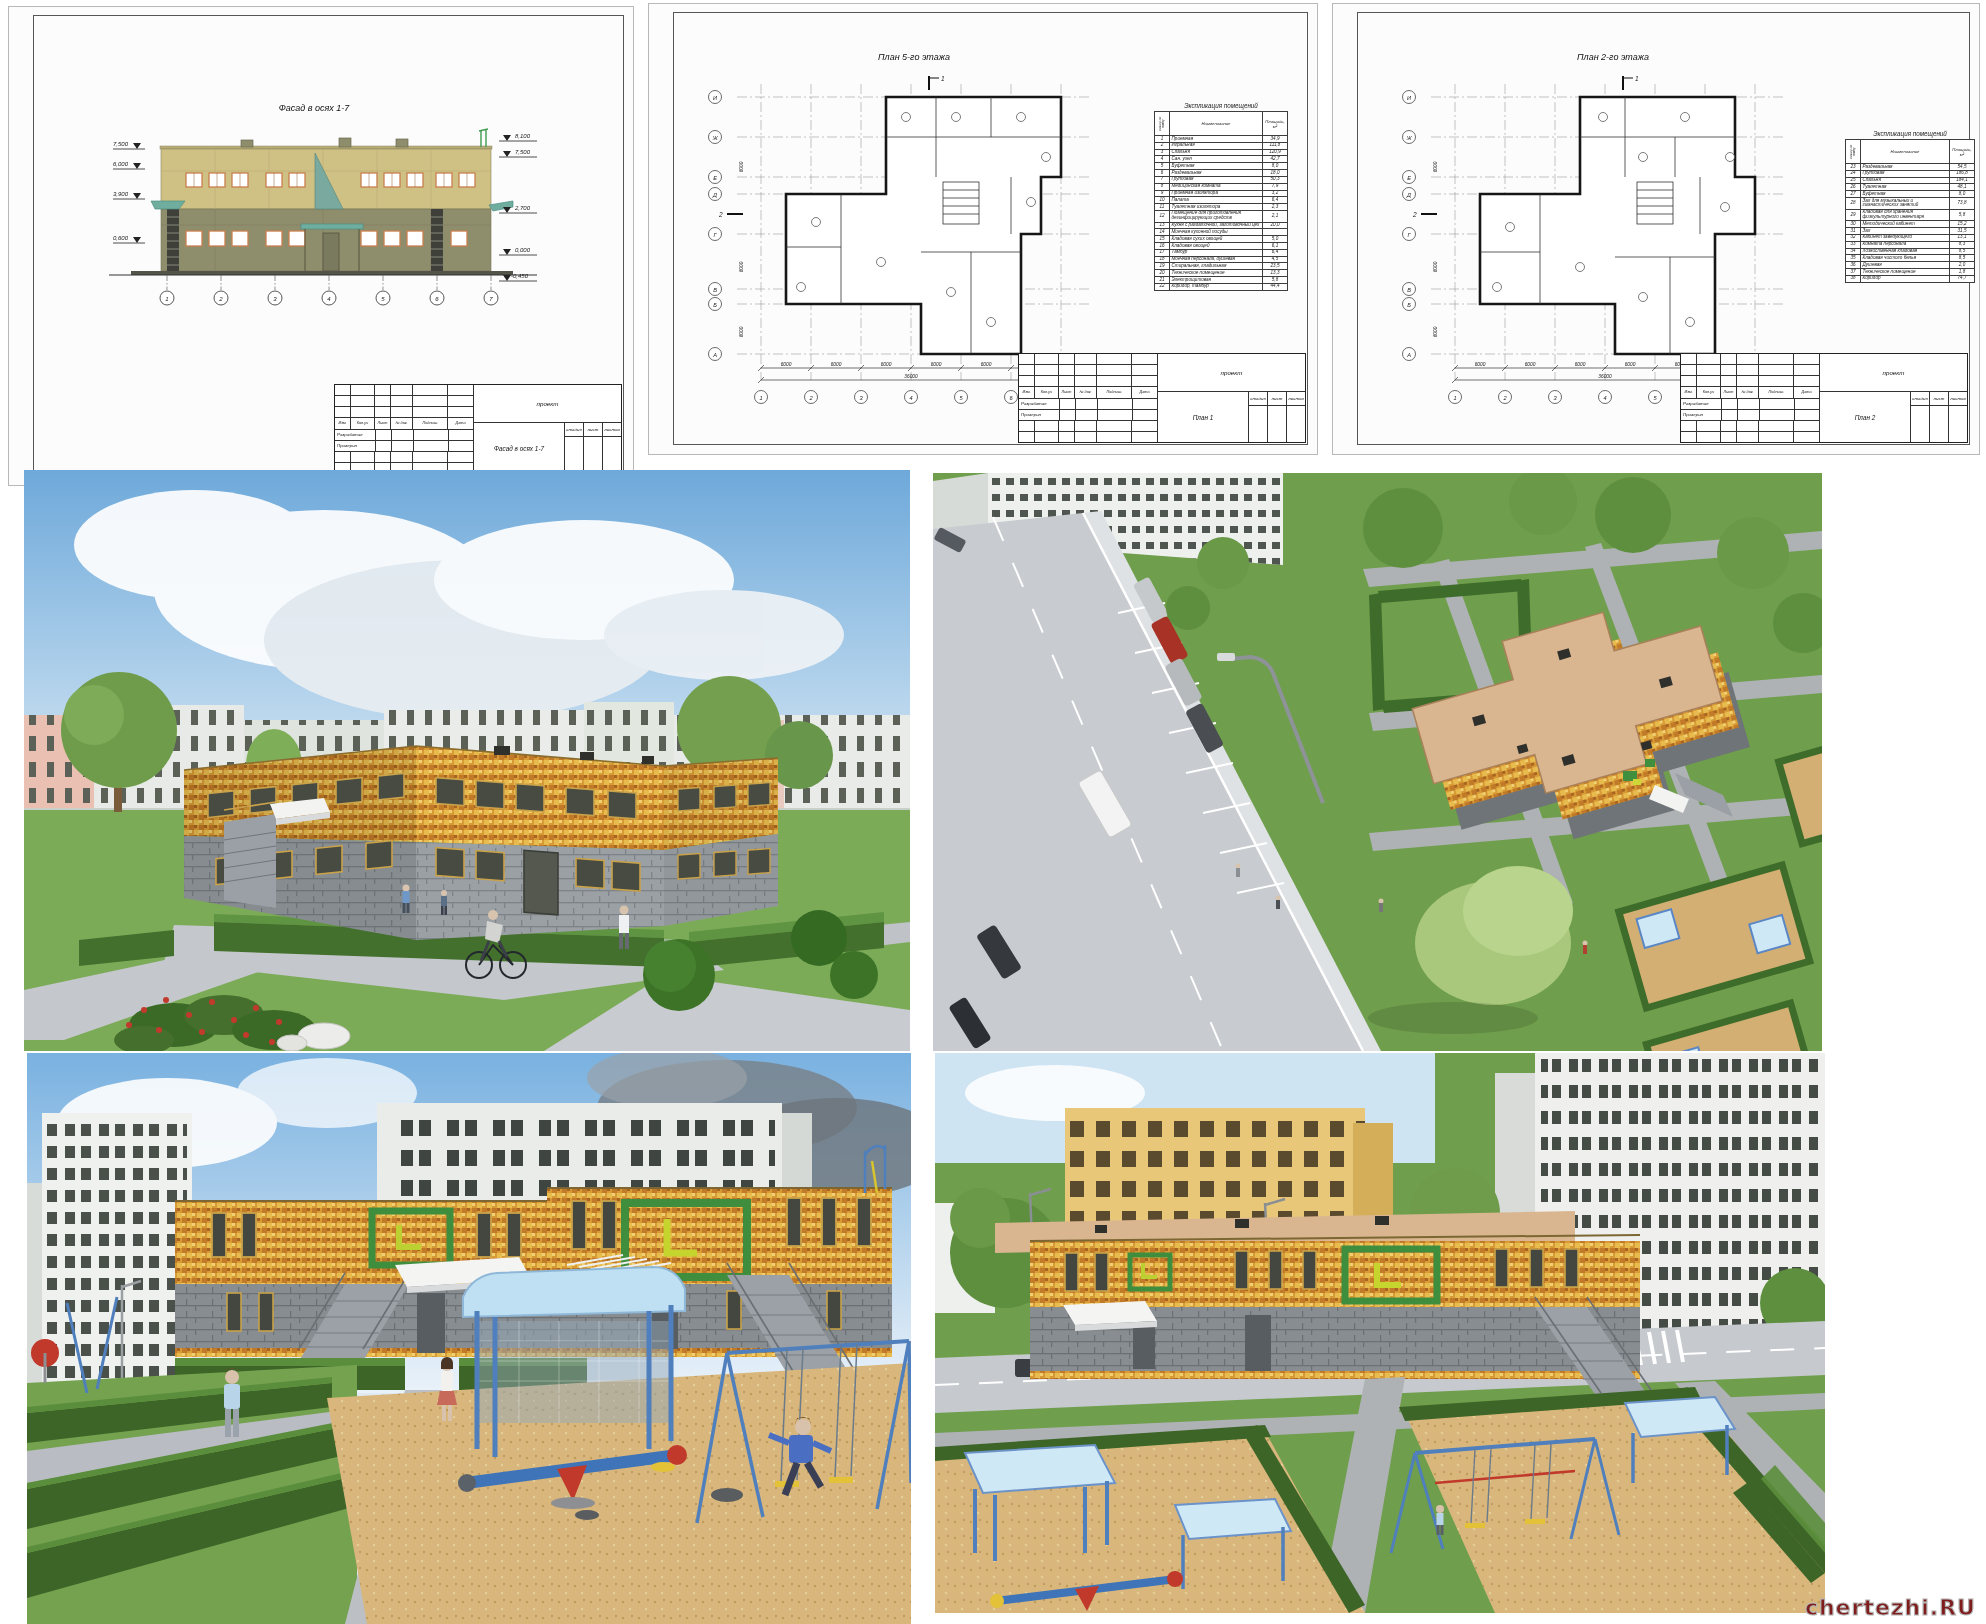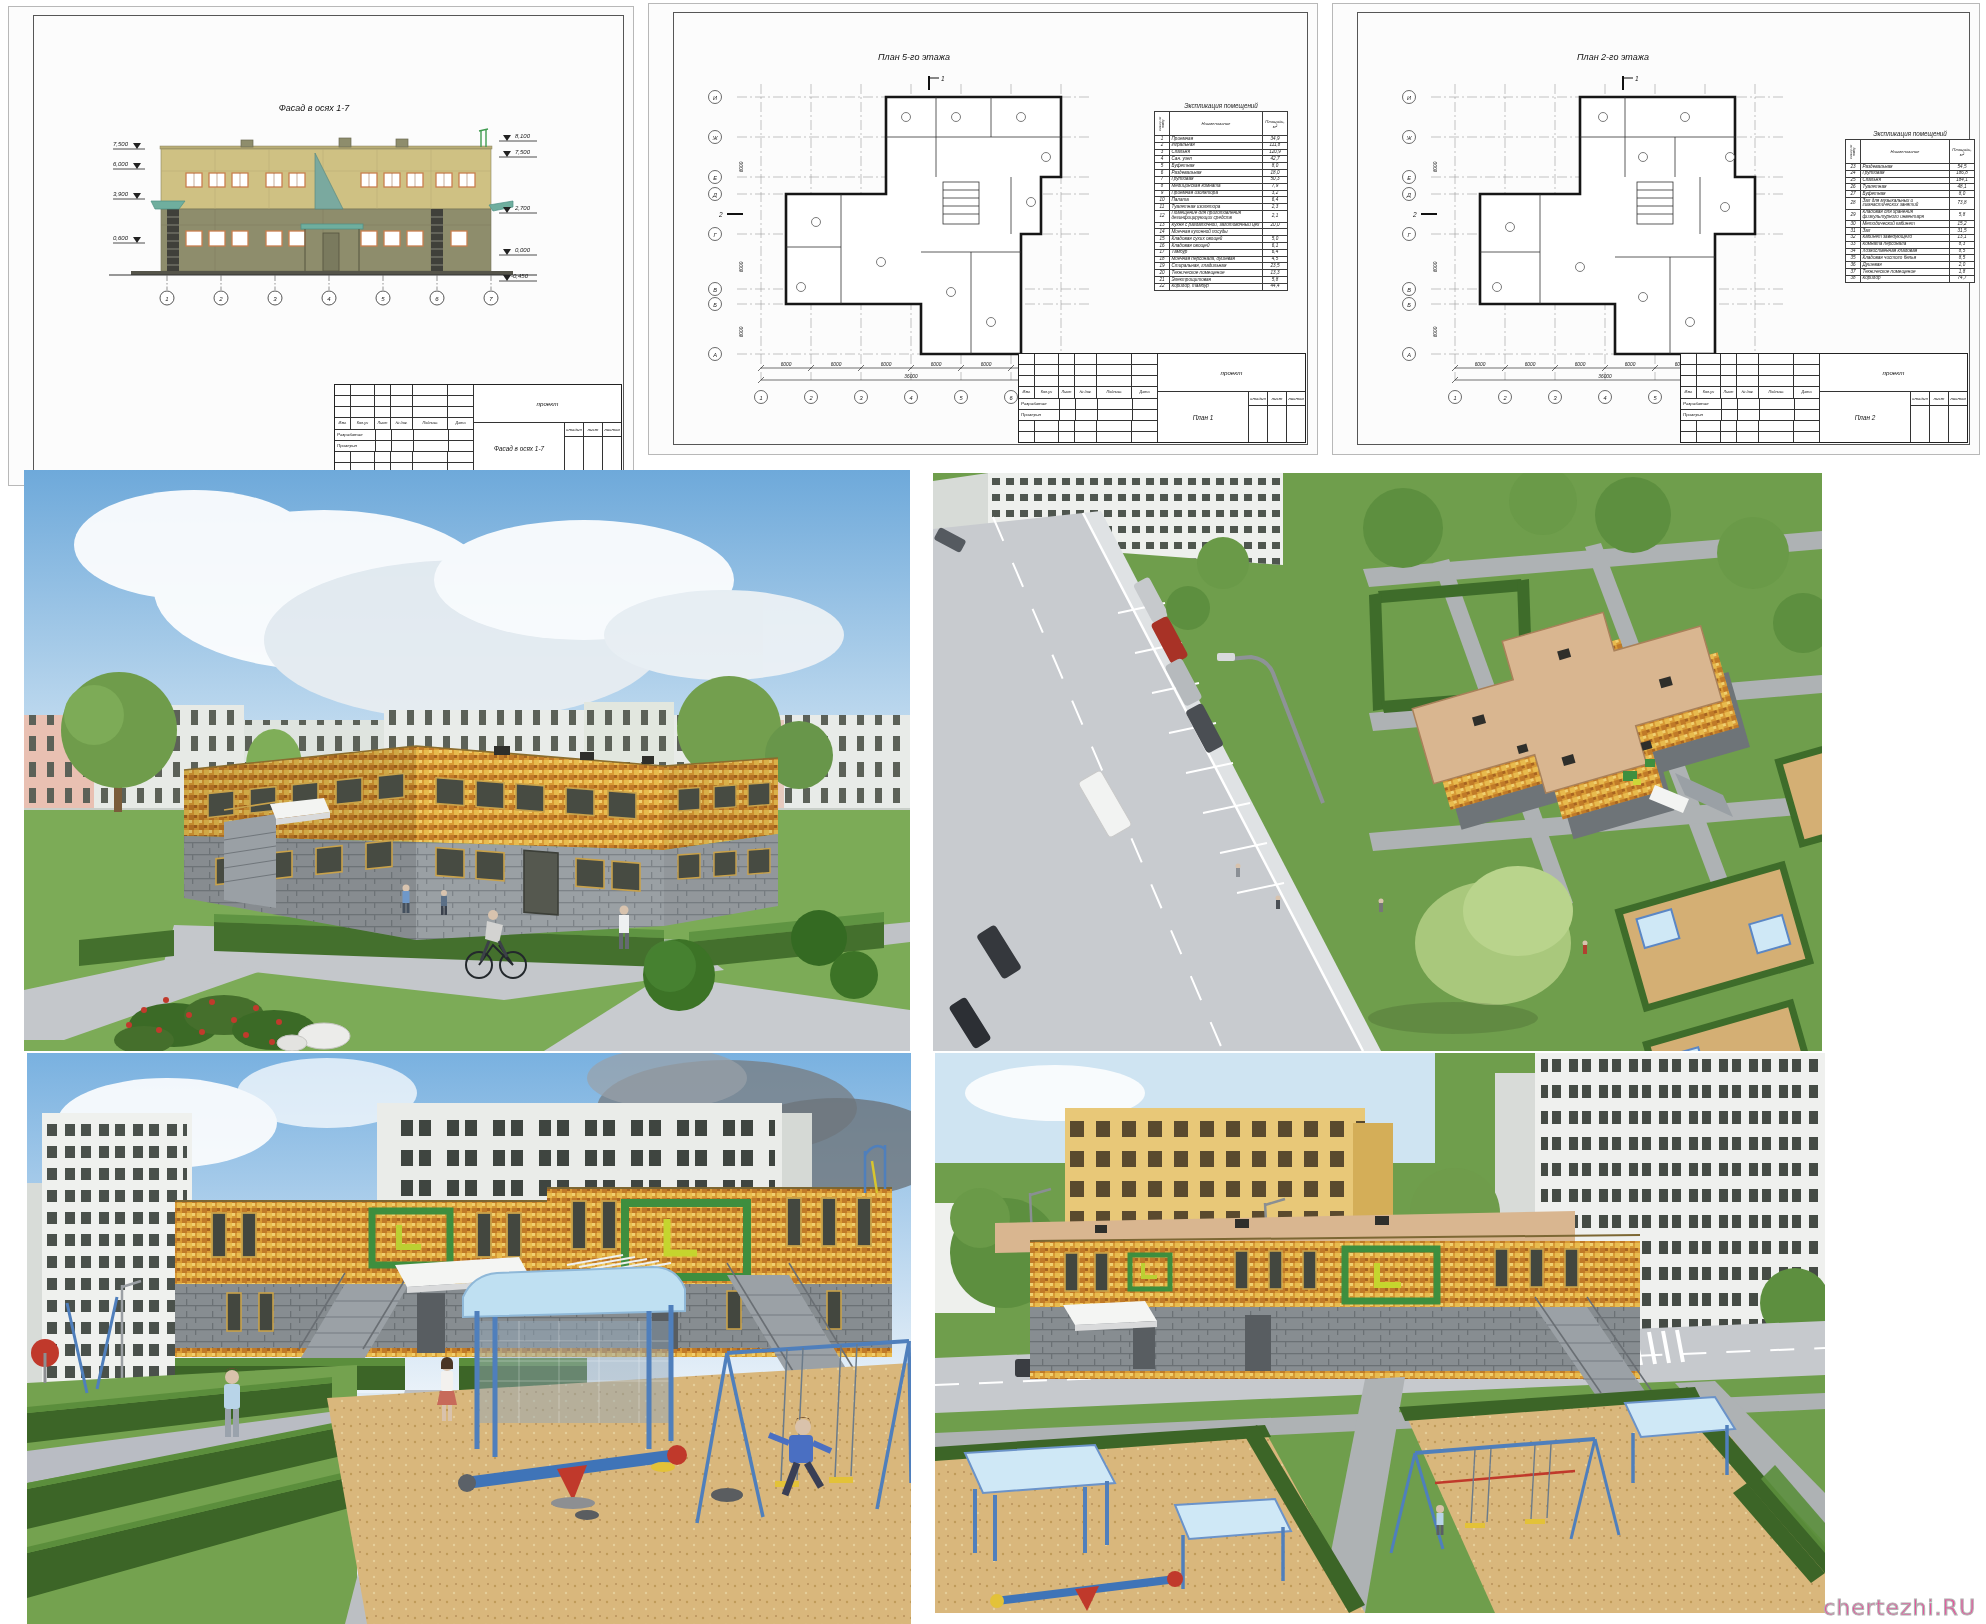"chertezhi.RU" .wm { color: #ec4899 -> #7f1d1d; font-weight: normal -> bold }
